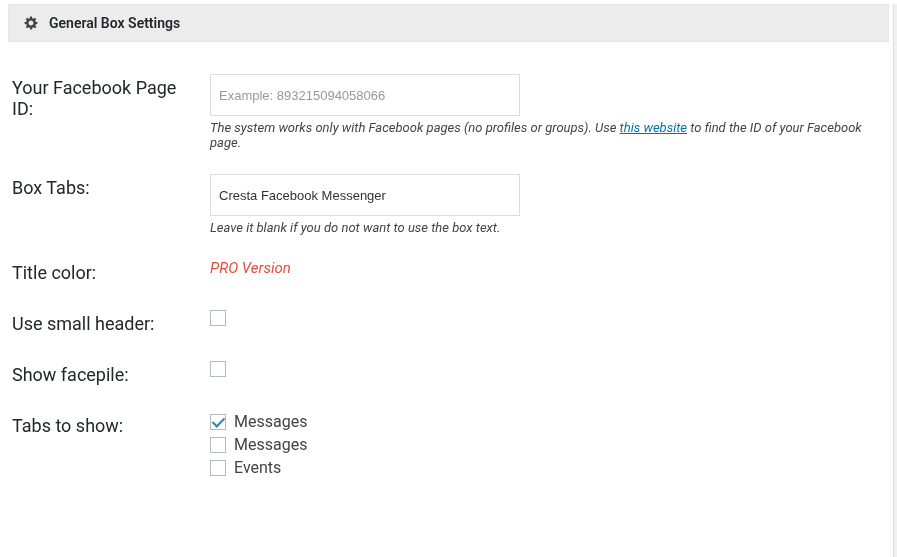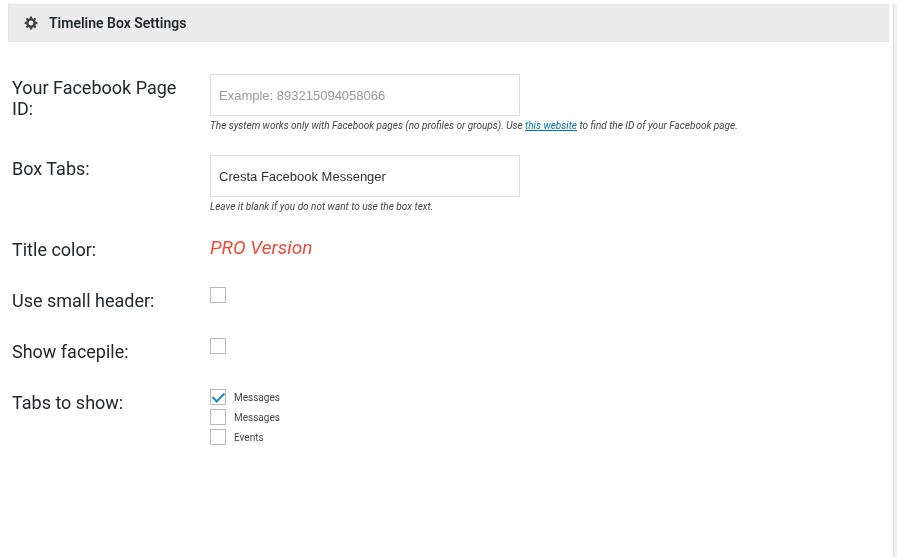"Timeline Box Settings" h2 { text: Timeline -> General }
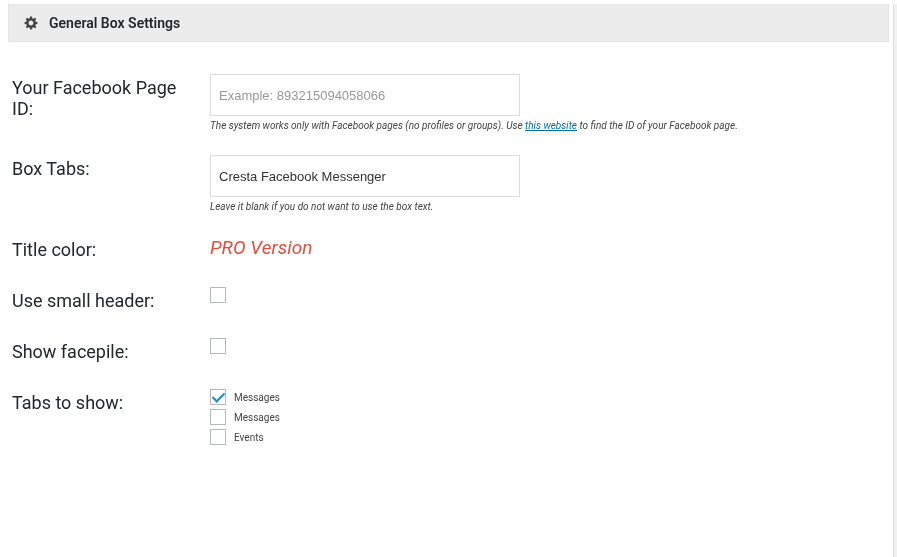"The system works only with" .description { font-size: 10px -> 13px }
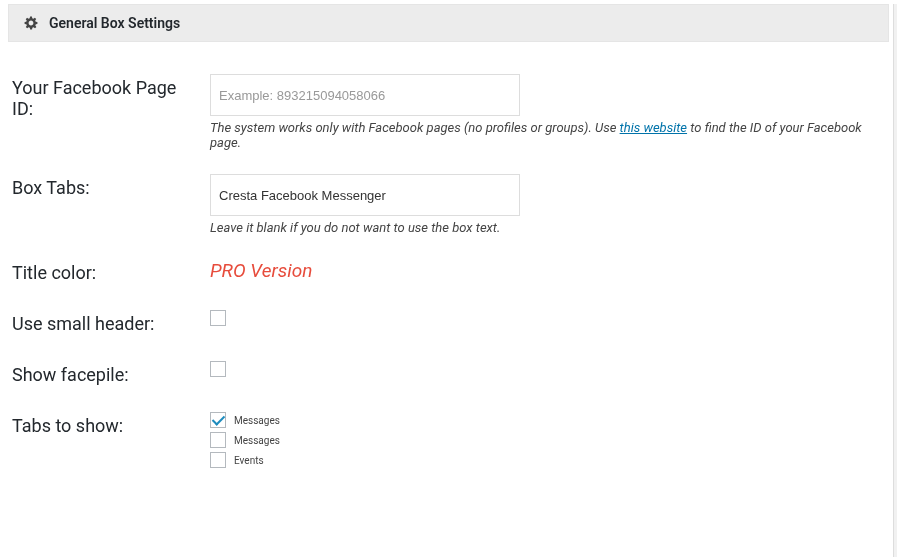"PRO Version" .pro-version { font-size: 19px -> 15px }
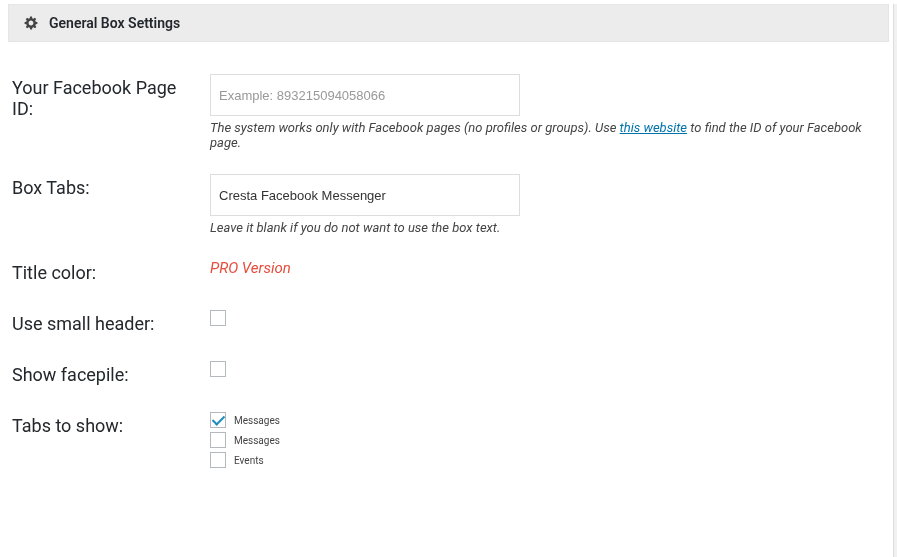"Messages" .checkbox-label { font-size: 10px -> 16px }
